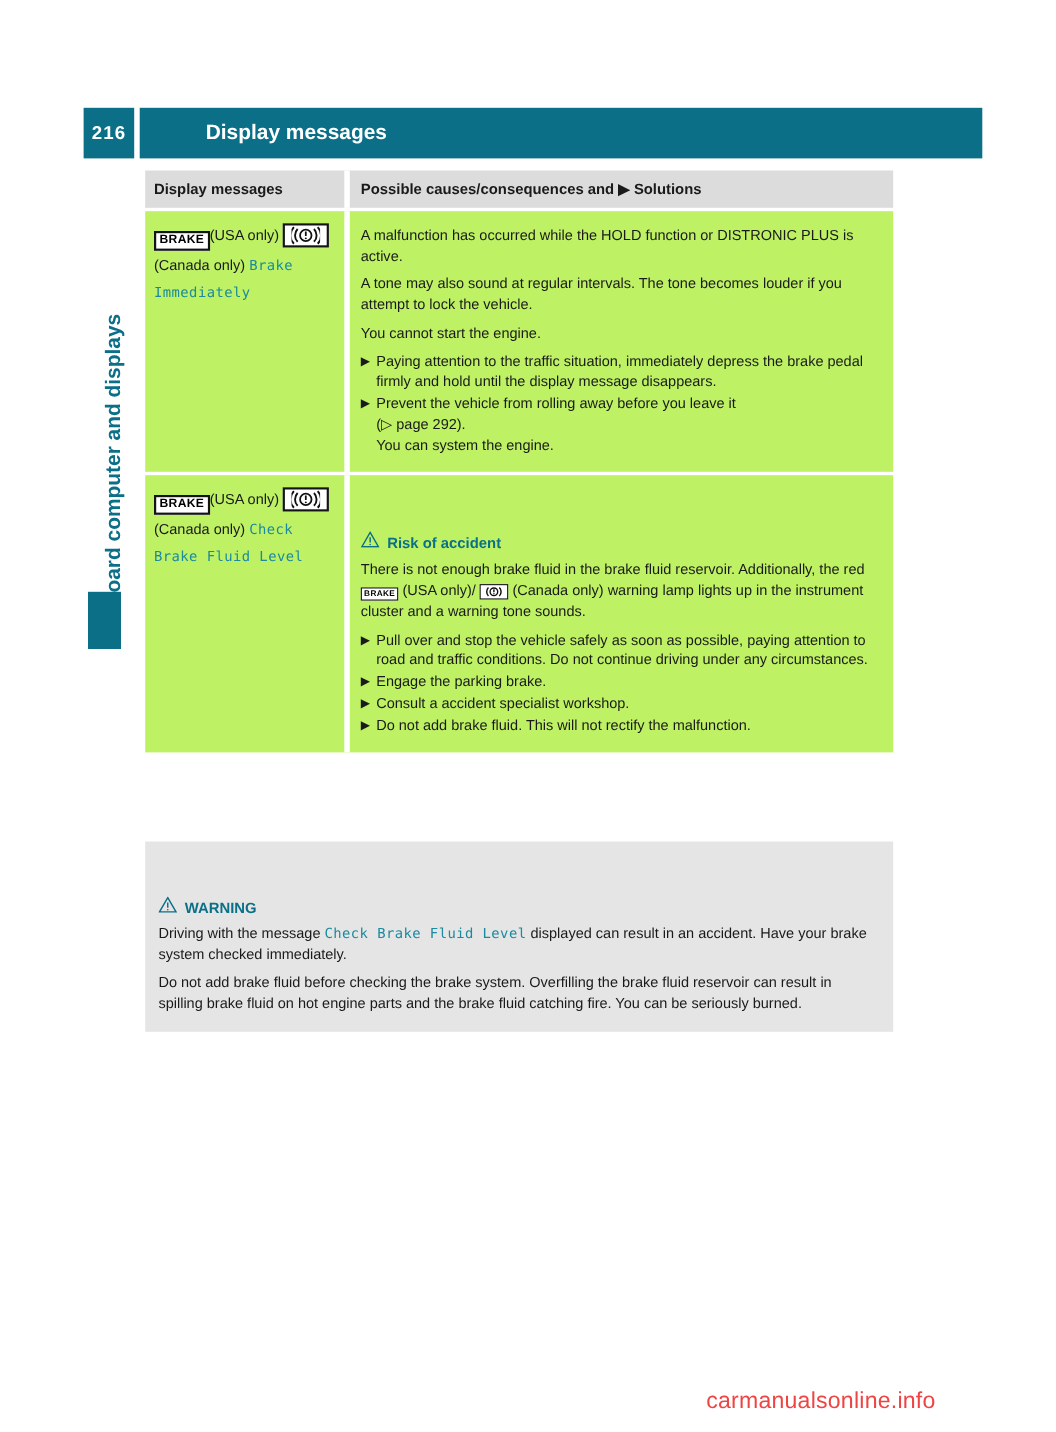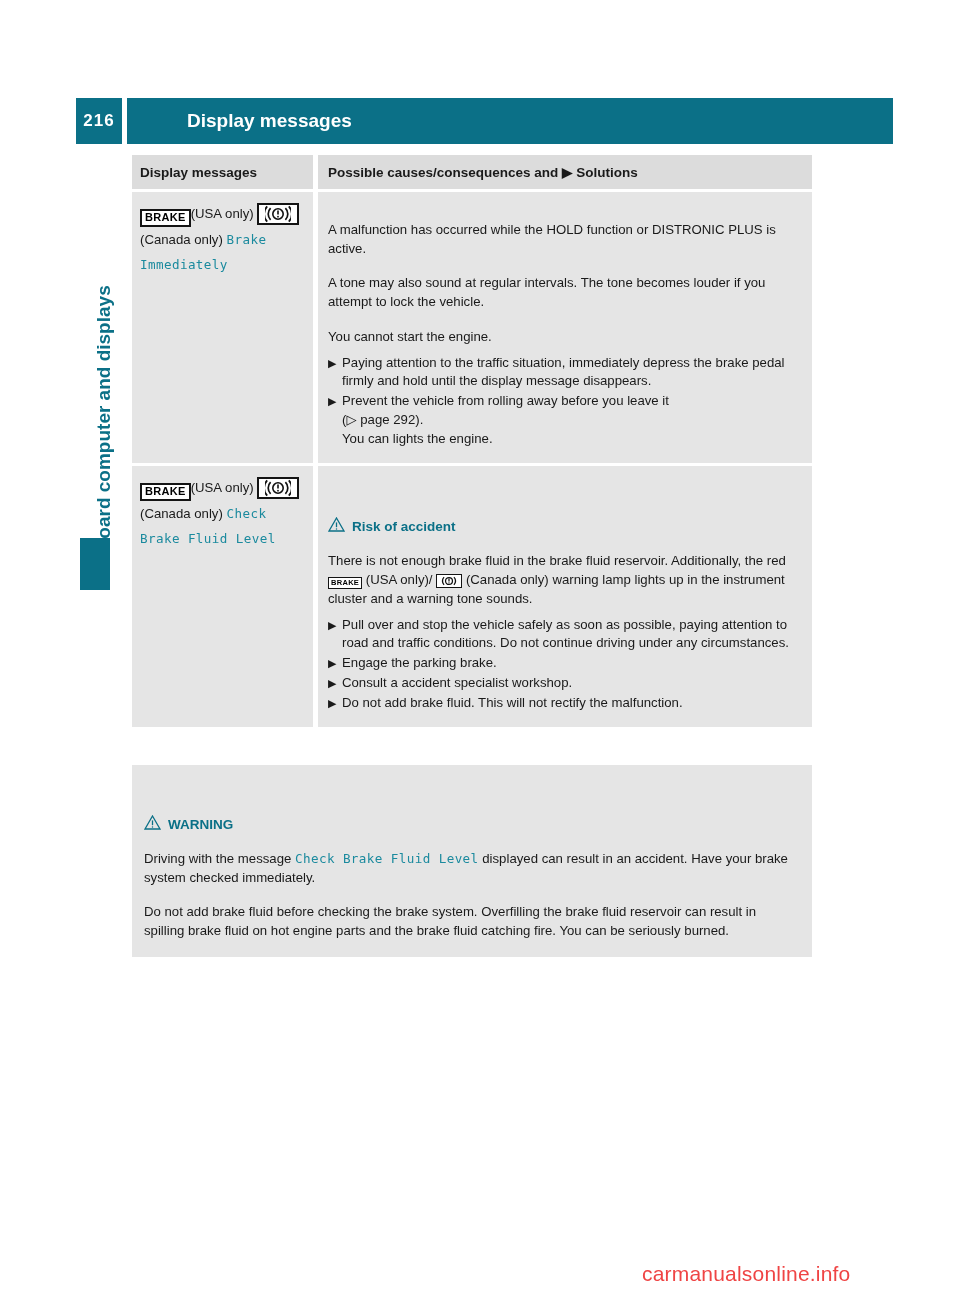"BRAKE (USA only) (Canada only)" .trow { background: #e5e5e5 -> #bef264 }
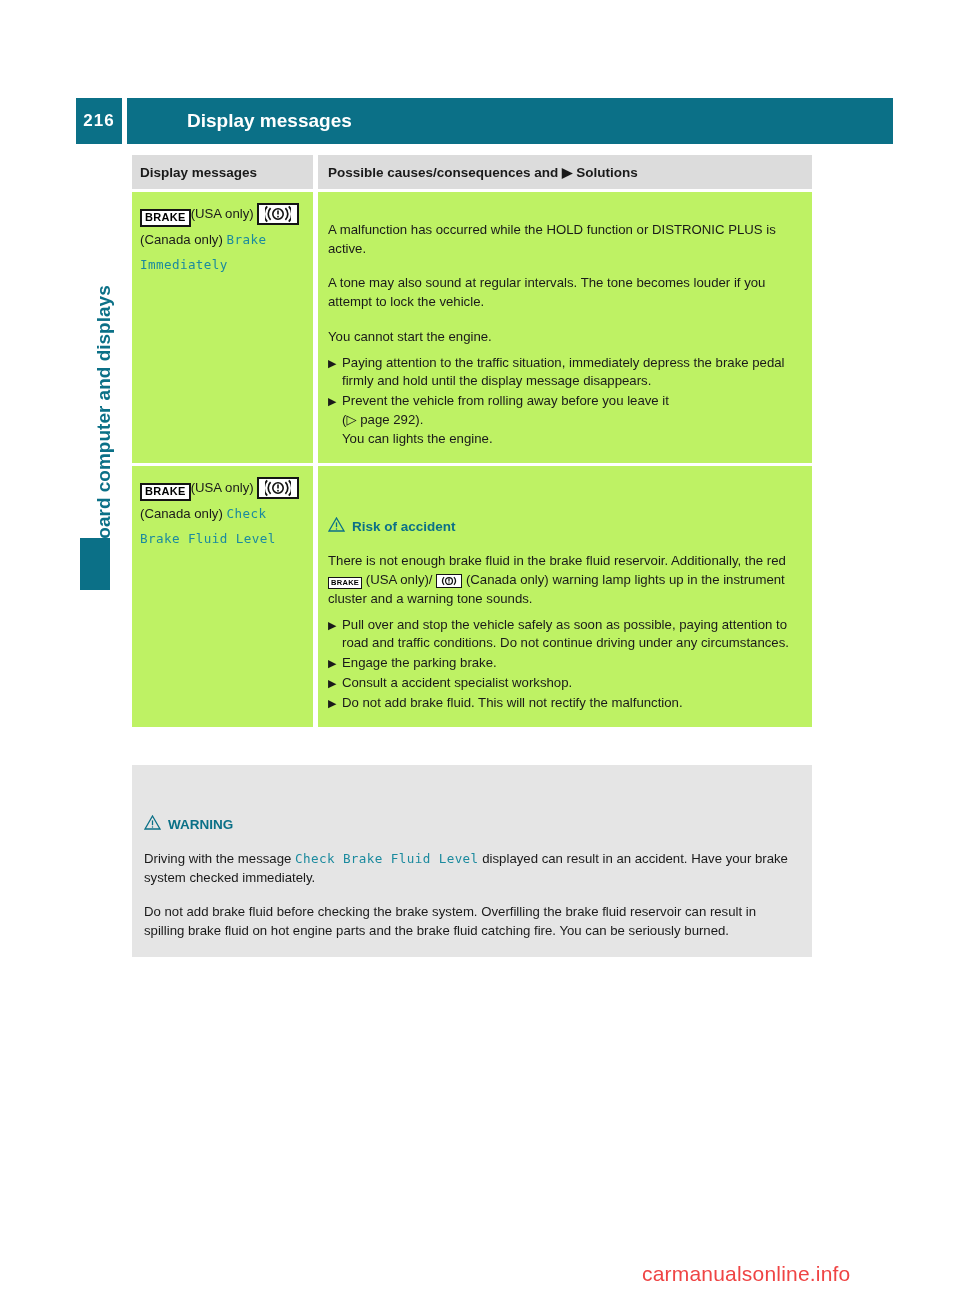"A malfunction has occurred while" .para { margin: 16px 0 7px 0 -> 0 0 7px 0 }
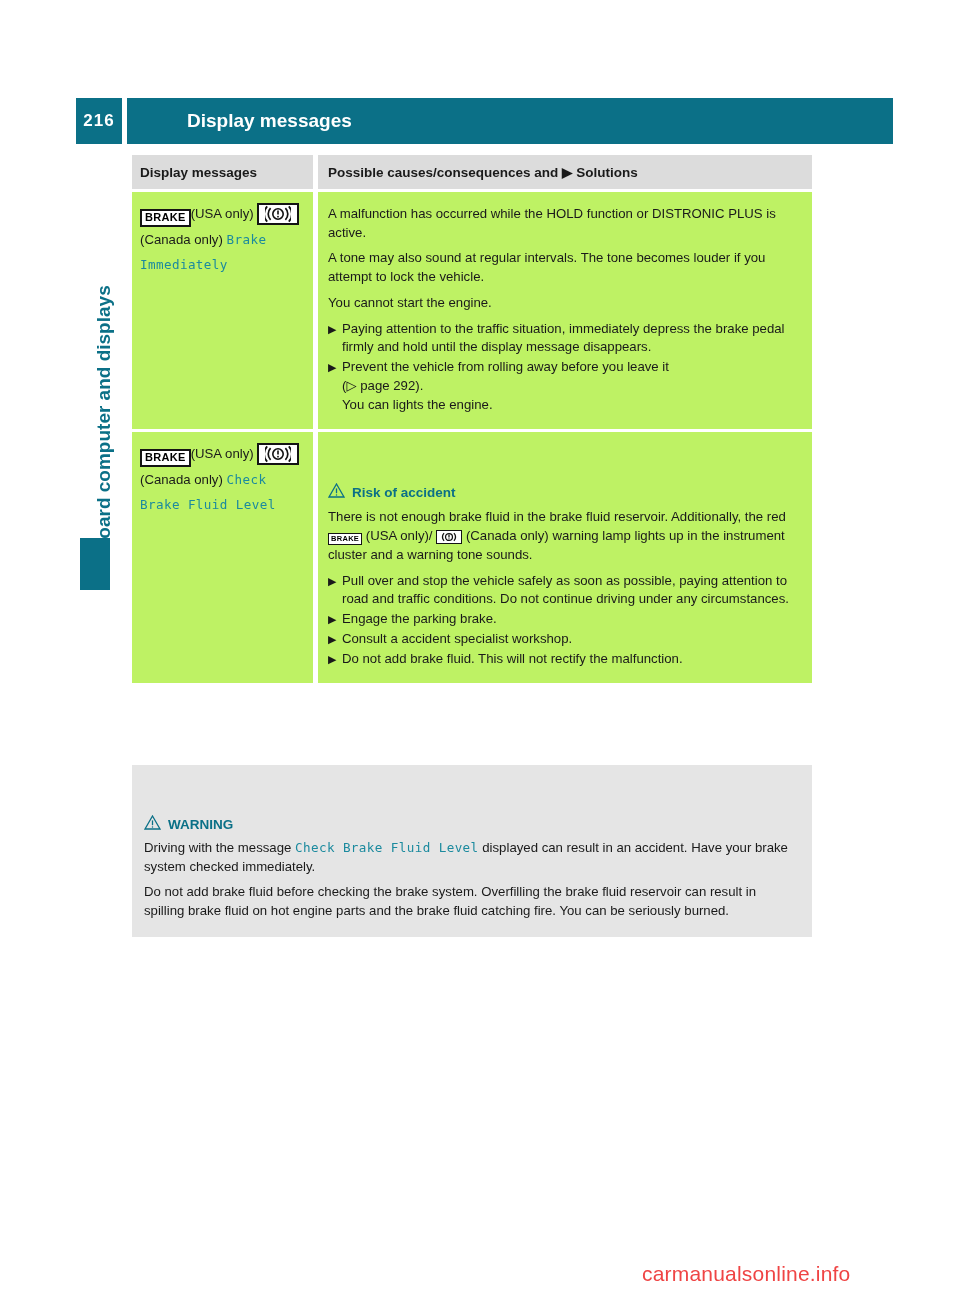"You can lights the engine." span { text: lights -> system }
